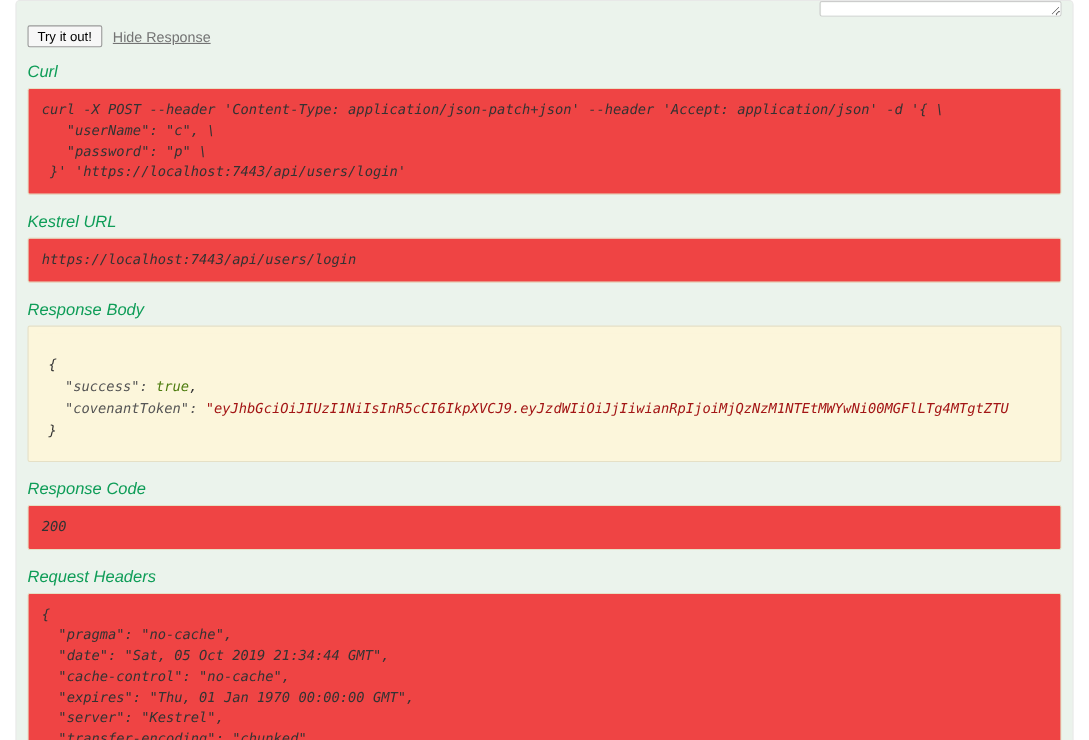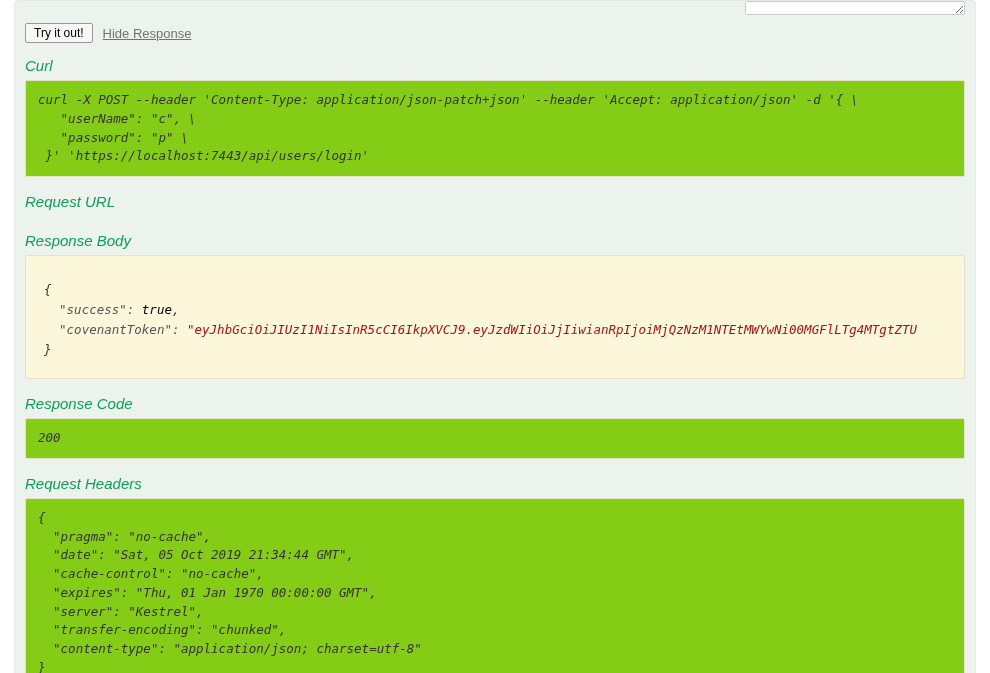"curl -X POST --header 'Content-Type:" .code-box { background: #84cc16 -> #ef4444 }
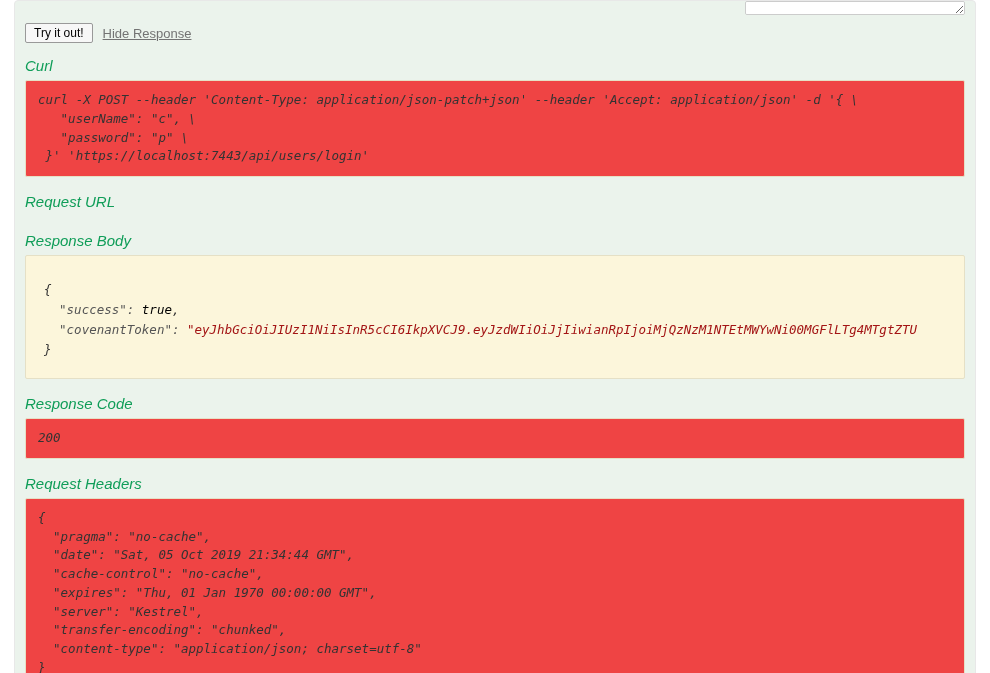"Request URL" div.section-title { text: Request -> Kestrel }
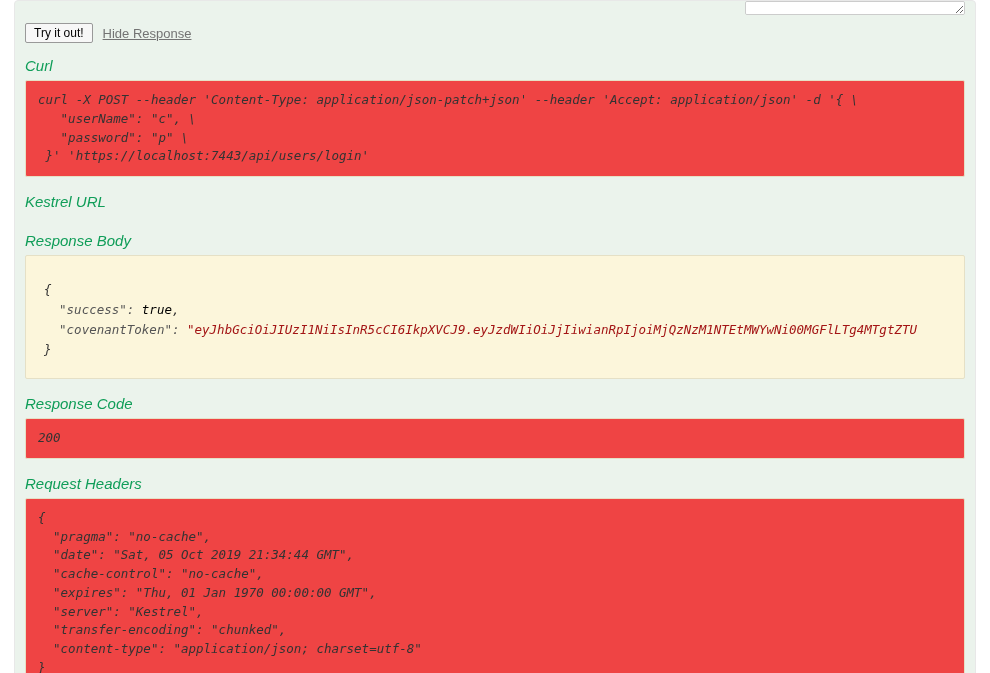"https://localhost:7443/api/users/login" div.code-box { html: none -> <div>https://localhost:7443/api/users/login</div> }
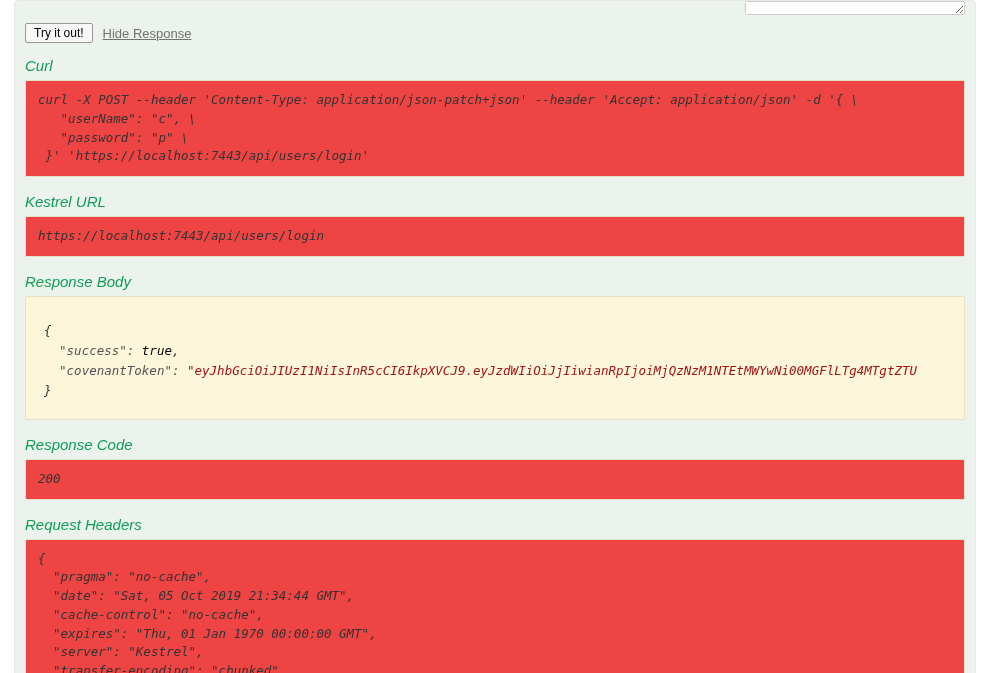"true" .json-true { color: #000000 -> #4d7c0f }
